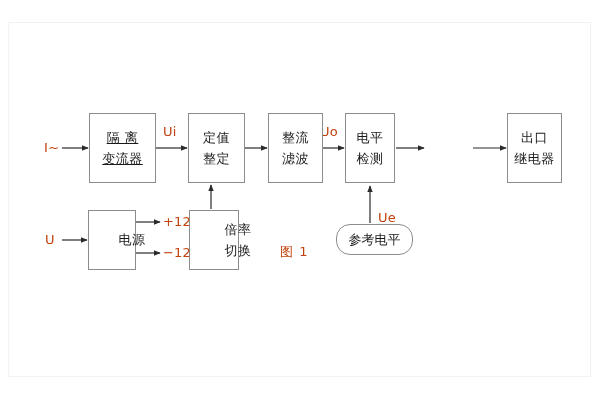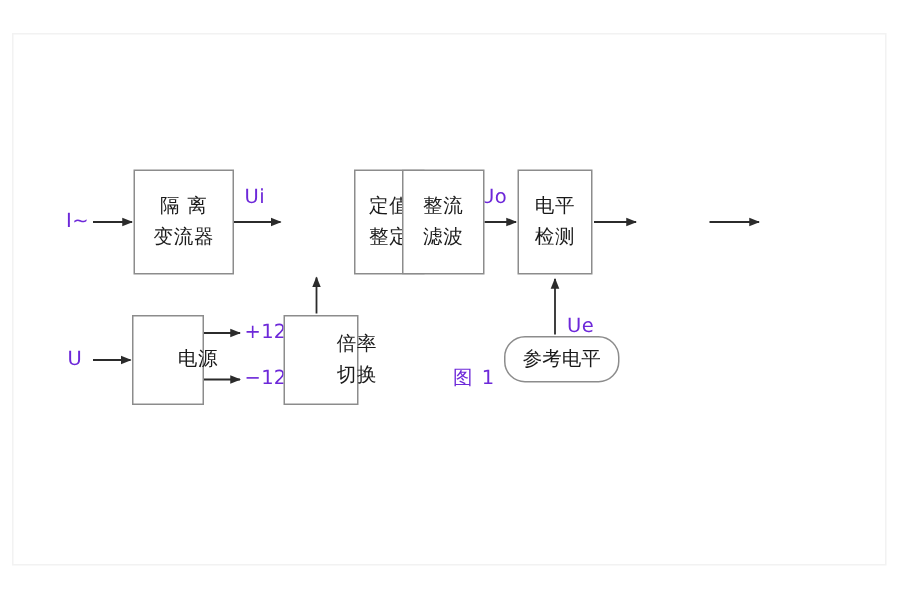"隔 离" div.box { text-decoration: none -> underline }
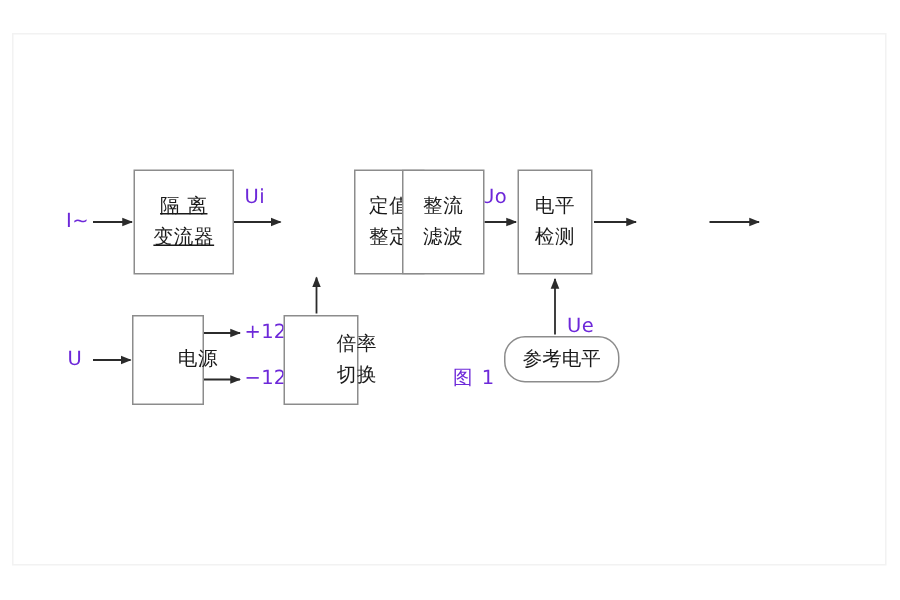"Ui" .lbl { color: #6d28d9 -> #c2410c }
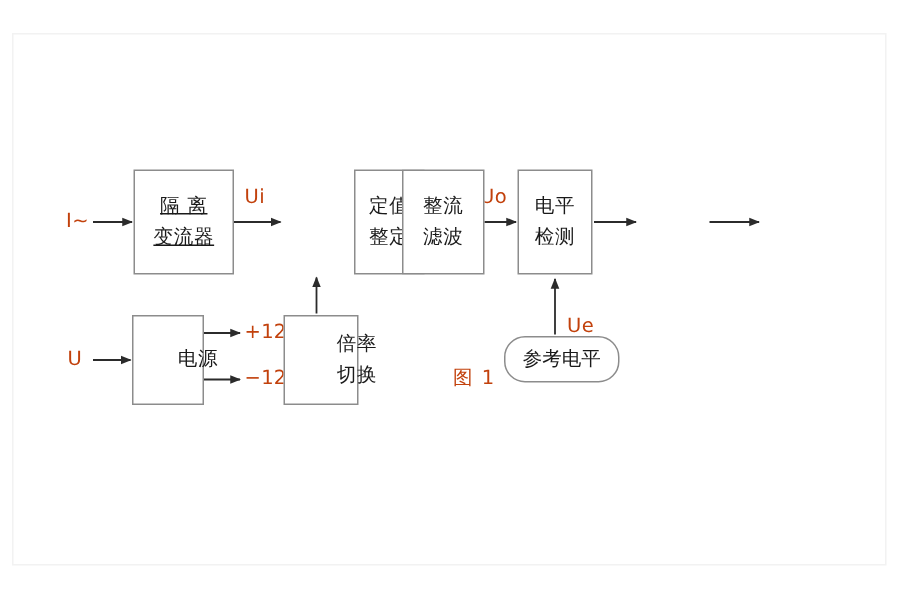"定值" div.box { margin-left: 48px -> none; width: 47px -> 57px }
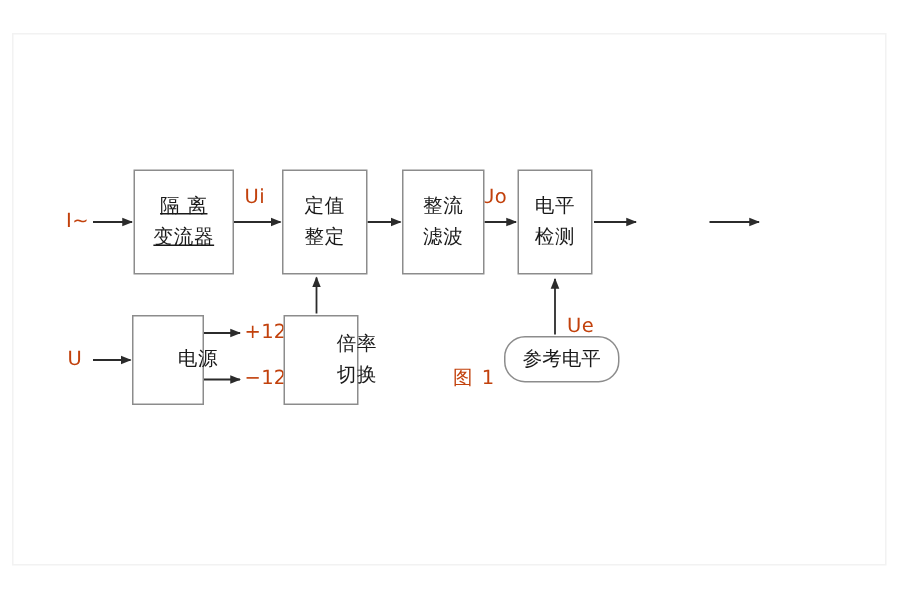"出口" div.box { html: none -> <div> <span>出口</span> <span>继电器</span> </div> }
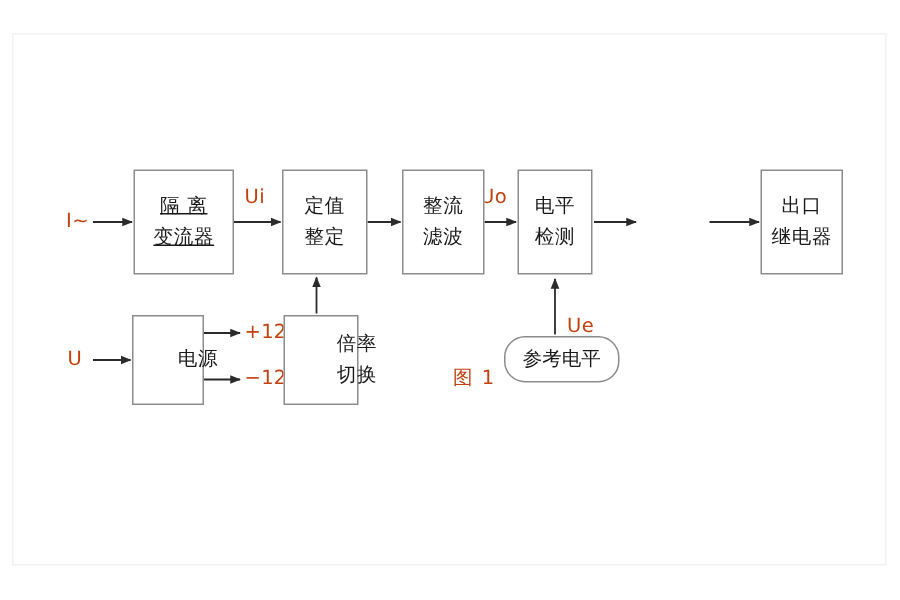"图 1" div.lbl { left: 302px -> 280px }
